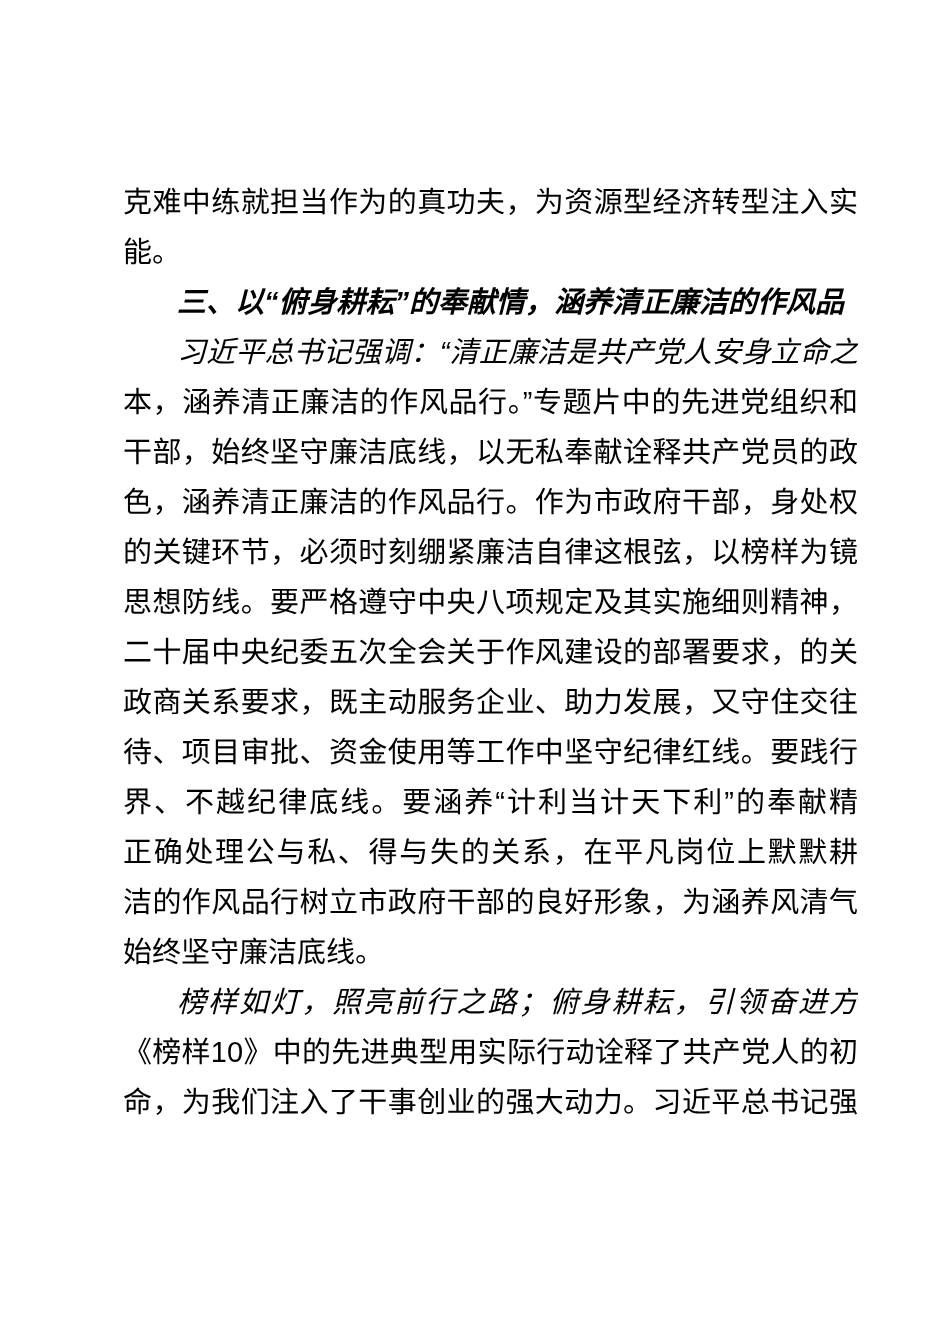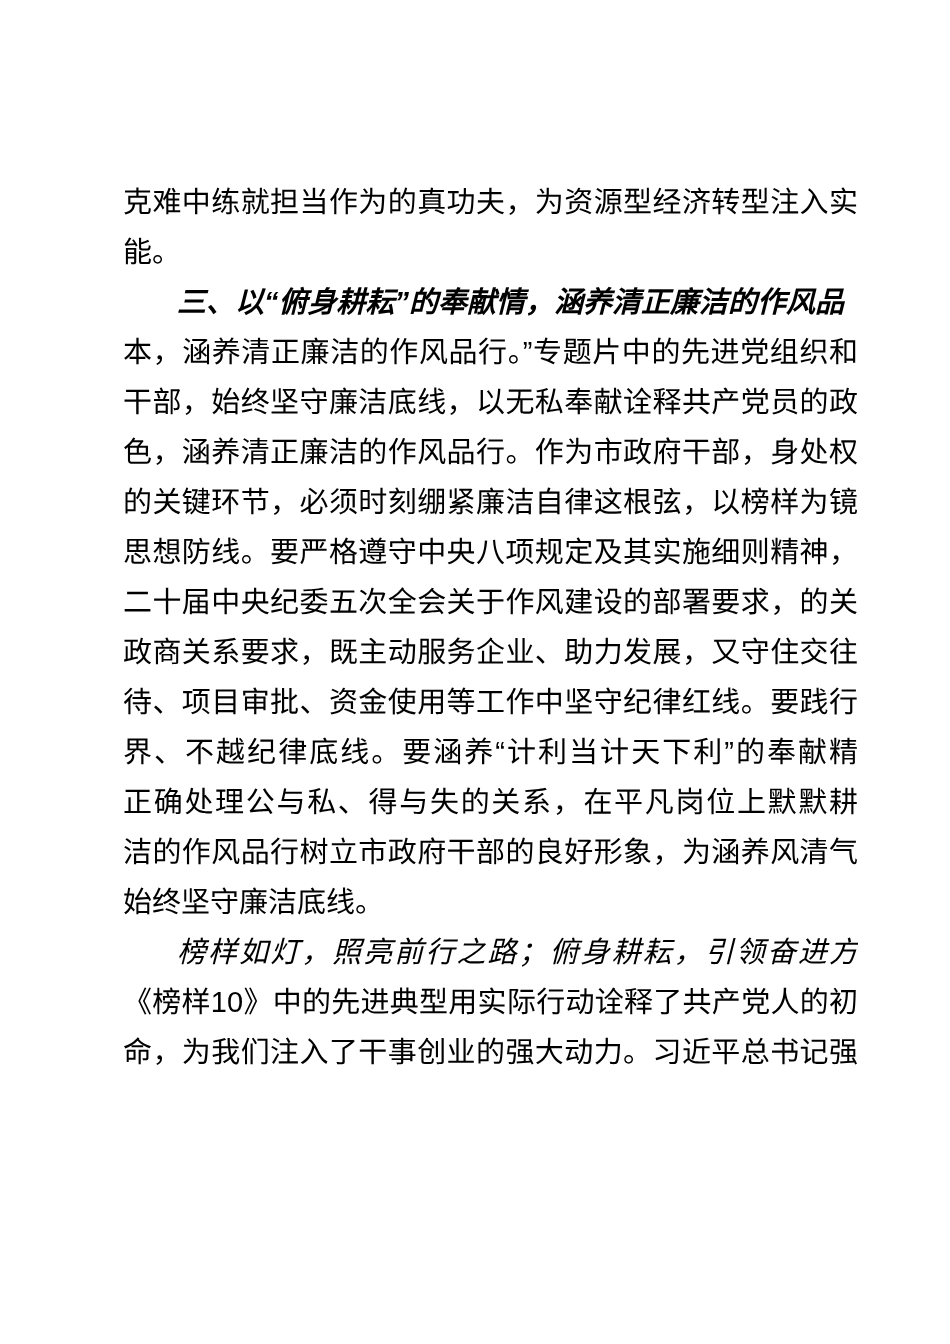"习近平总书记强调：“清正廉洁是共产党人安身立命之" div.line { html: none -> <div>习近平总书记强调：“清正廉洁是共产党人安身立命之</div> }
